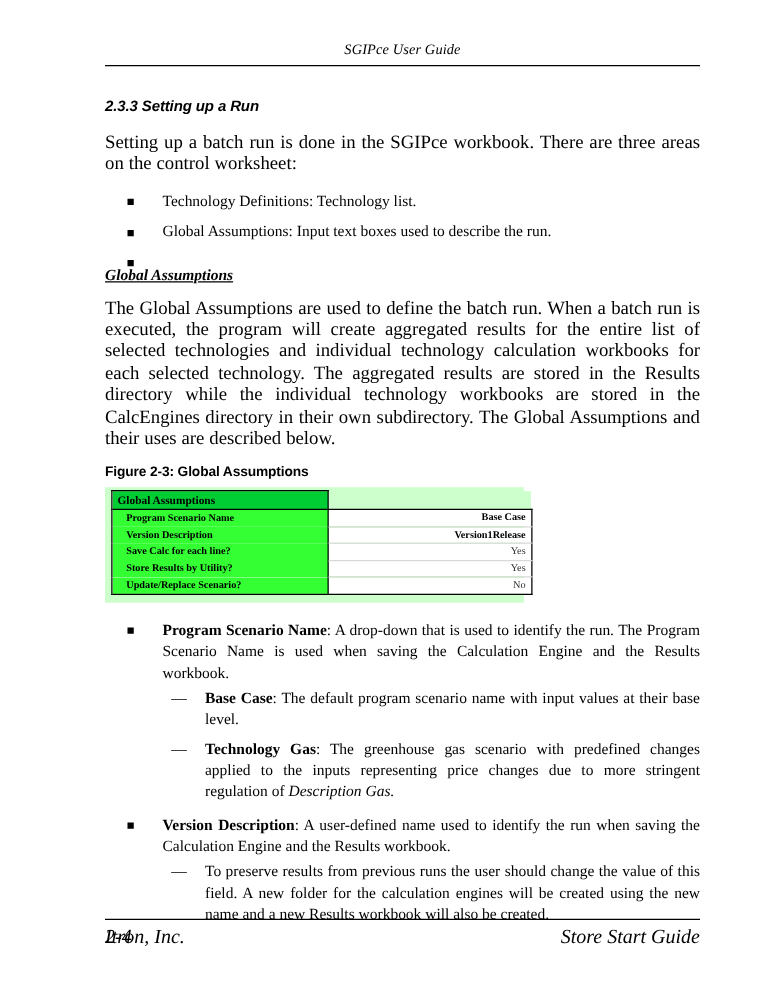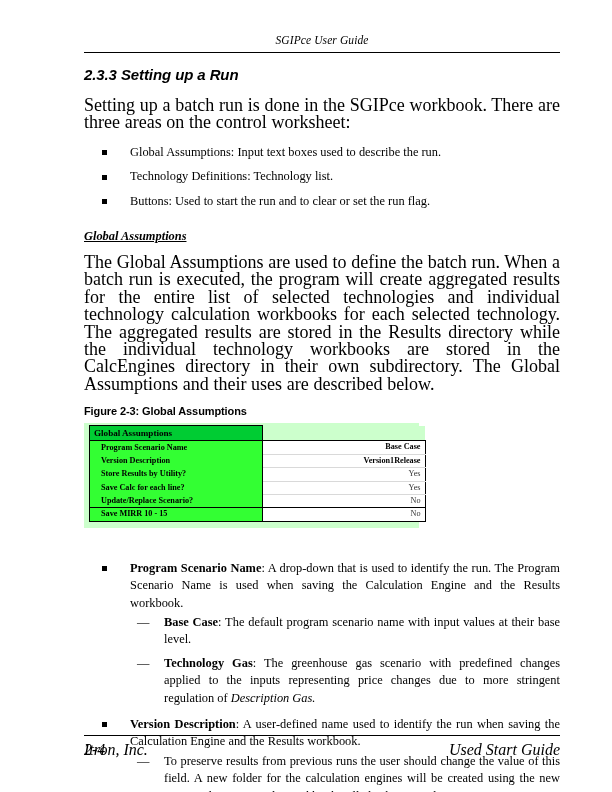"2.3.3 Setting up a Run" h2.section-heading { font-size: 15px -> 12px; margin: 4px 0 14px 0 -> 16px 0 14px 0 }
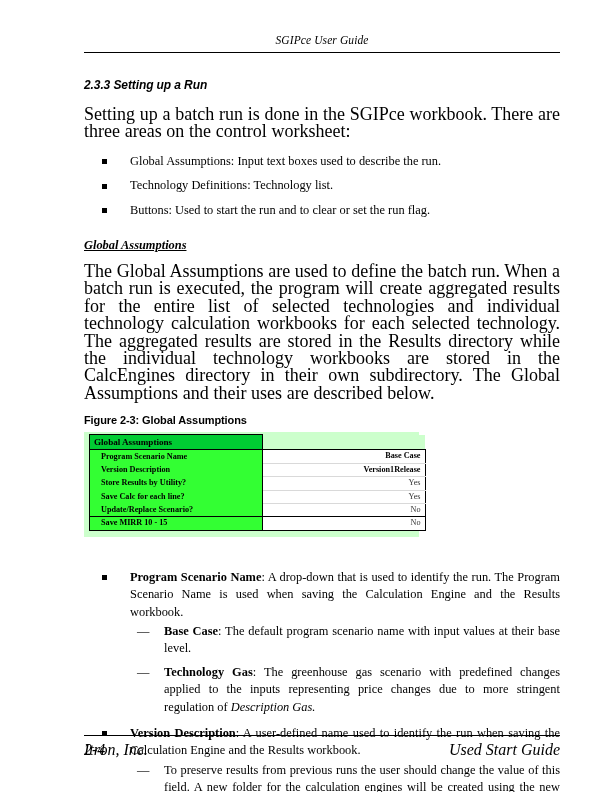"Setting up a batch run" p.body { font-size: 18px -> 15px }
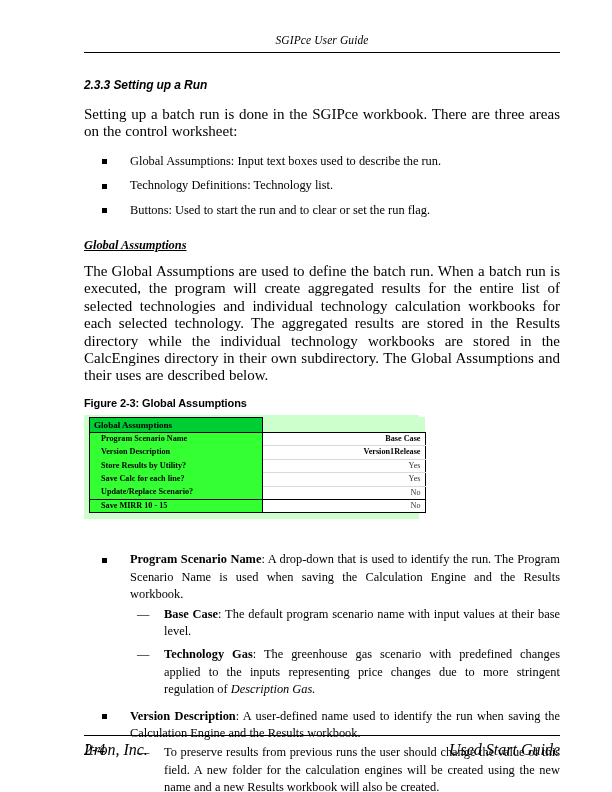"Global Assumptions: Input text boxes" li { order: before "Technology Definitions: Technology list." -> after "Technology Definitions: Technology list." }
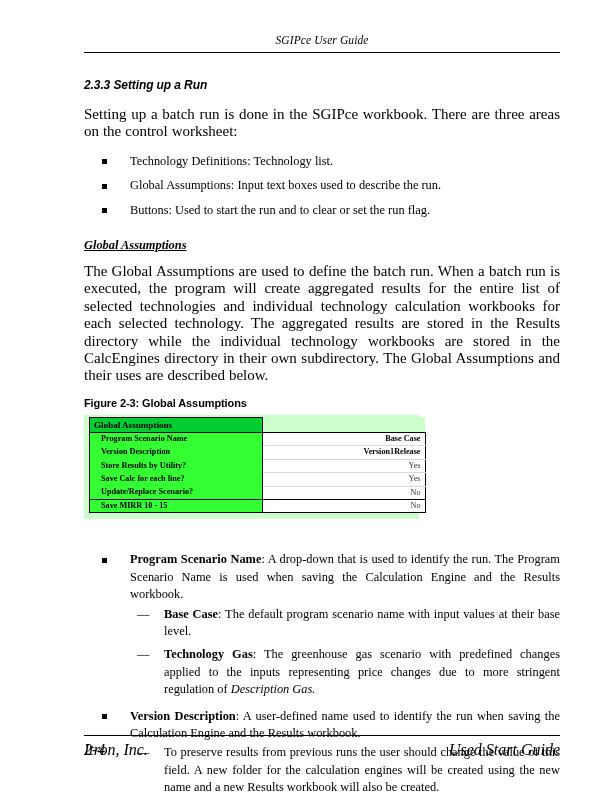"Buttons: Used to start the" span { html: <span>Buttons: Used to start the run and to clear or set the run flag.</span> -> none }
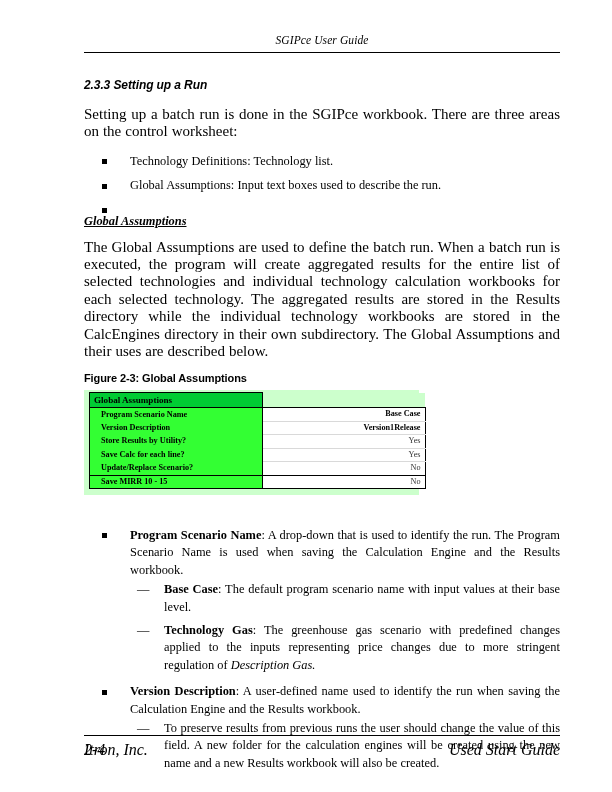"Store Results by Utility?" tr { order: before "Save Calc for each line?" -> after "Save Calc for each line?" }
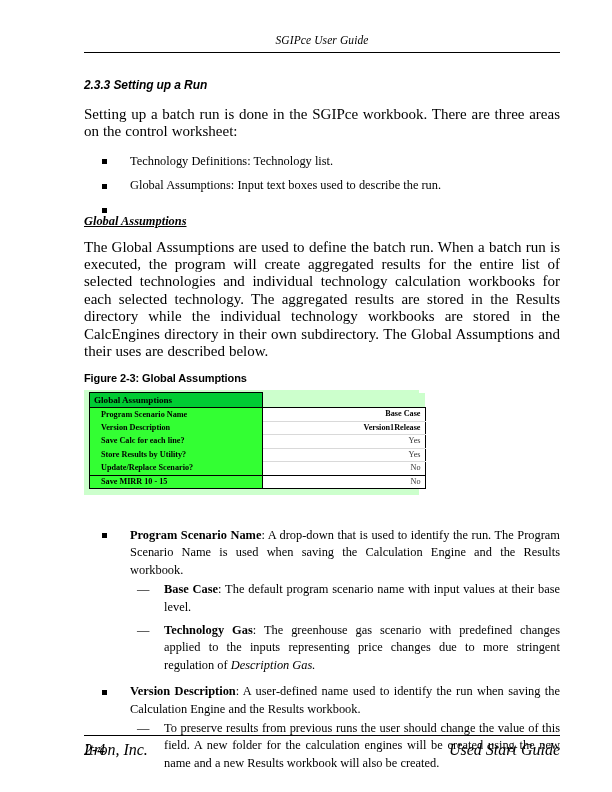"Save MIRR 10 - 15" tr.final { html: <tr> <td>Save MIRR 10 - 15</td> <td>No</td> </tr> -> none }
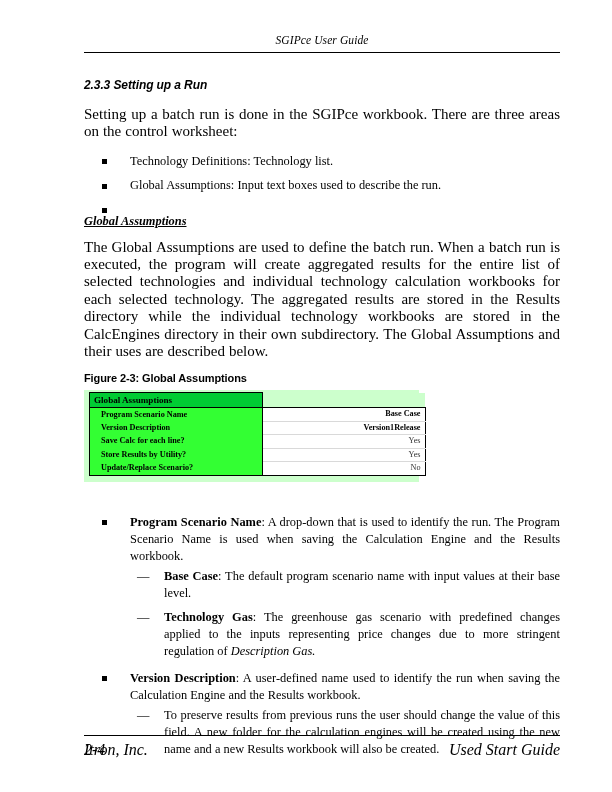"Program Scenario Name: A drop-down" ul.bul { margin-top: 32px -> 14px }
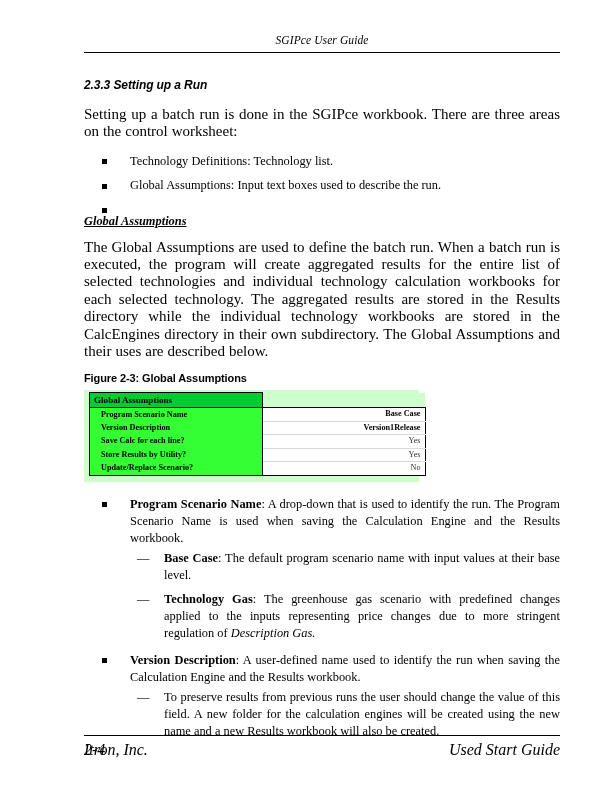"Used Start Guide" span { text: Used -> Store }
